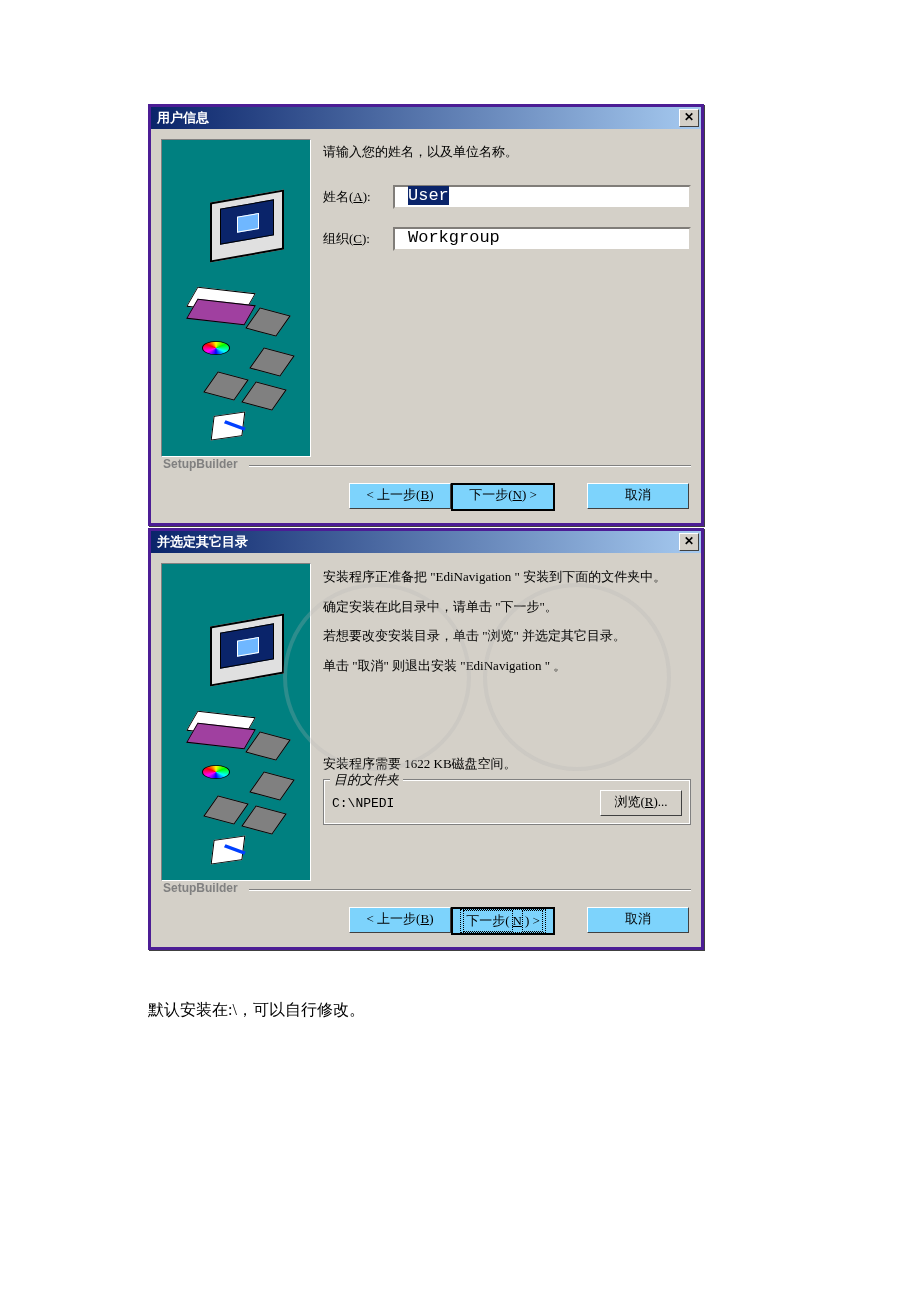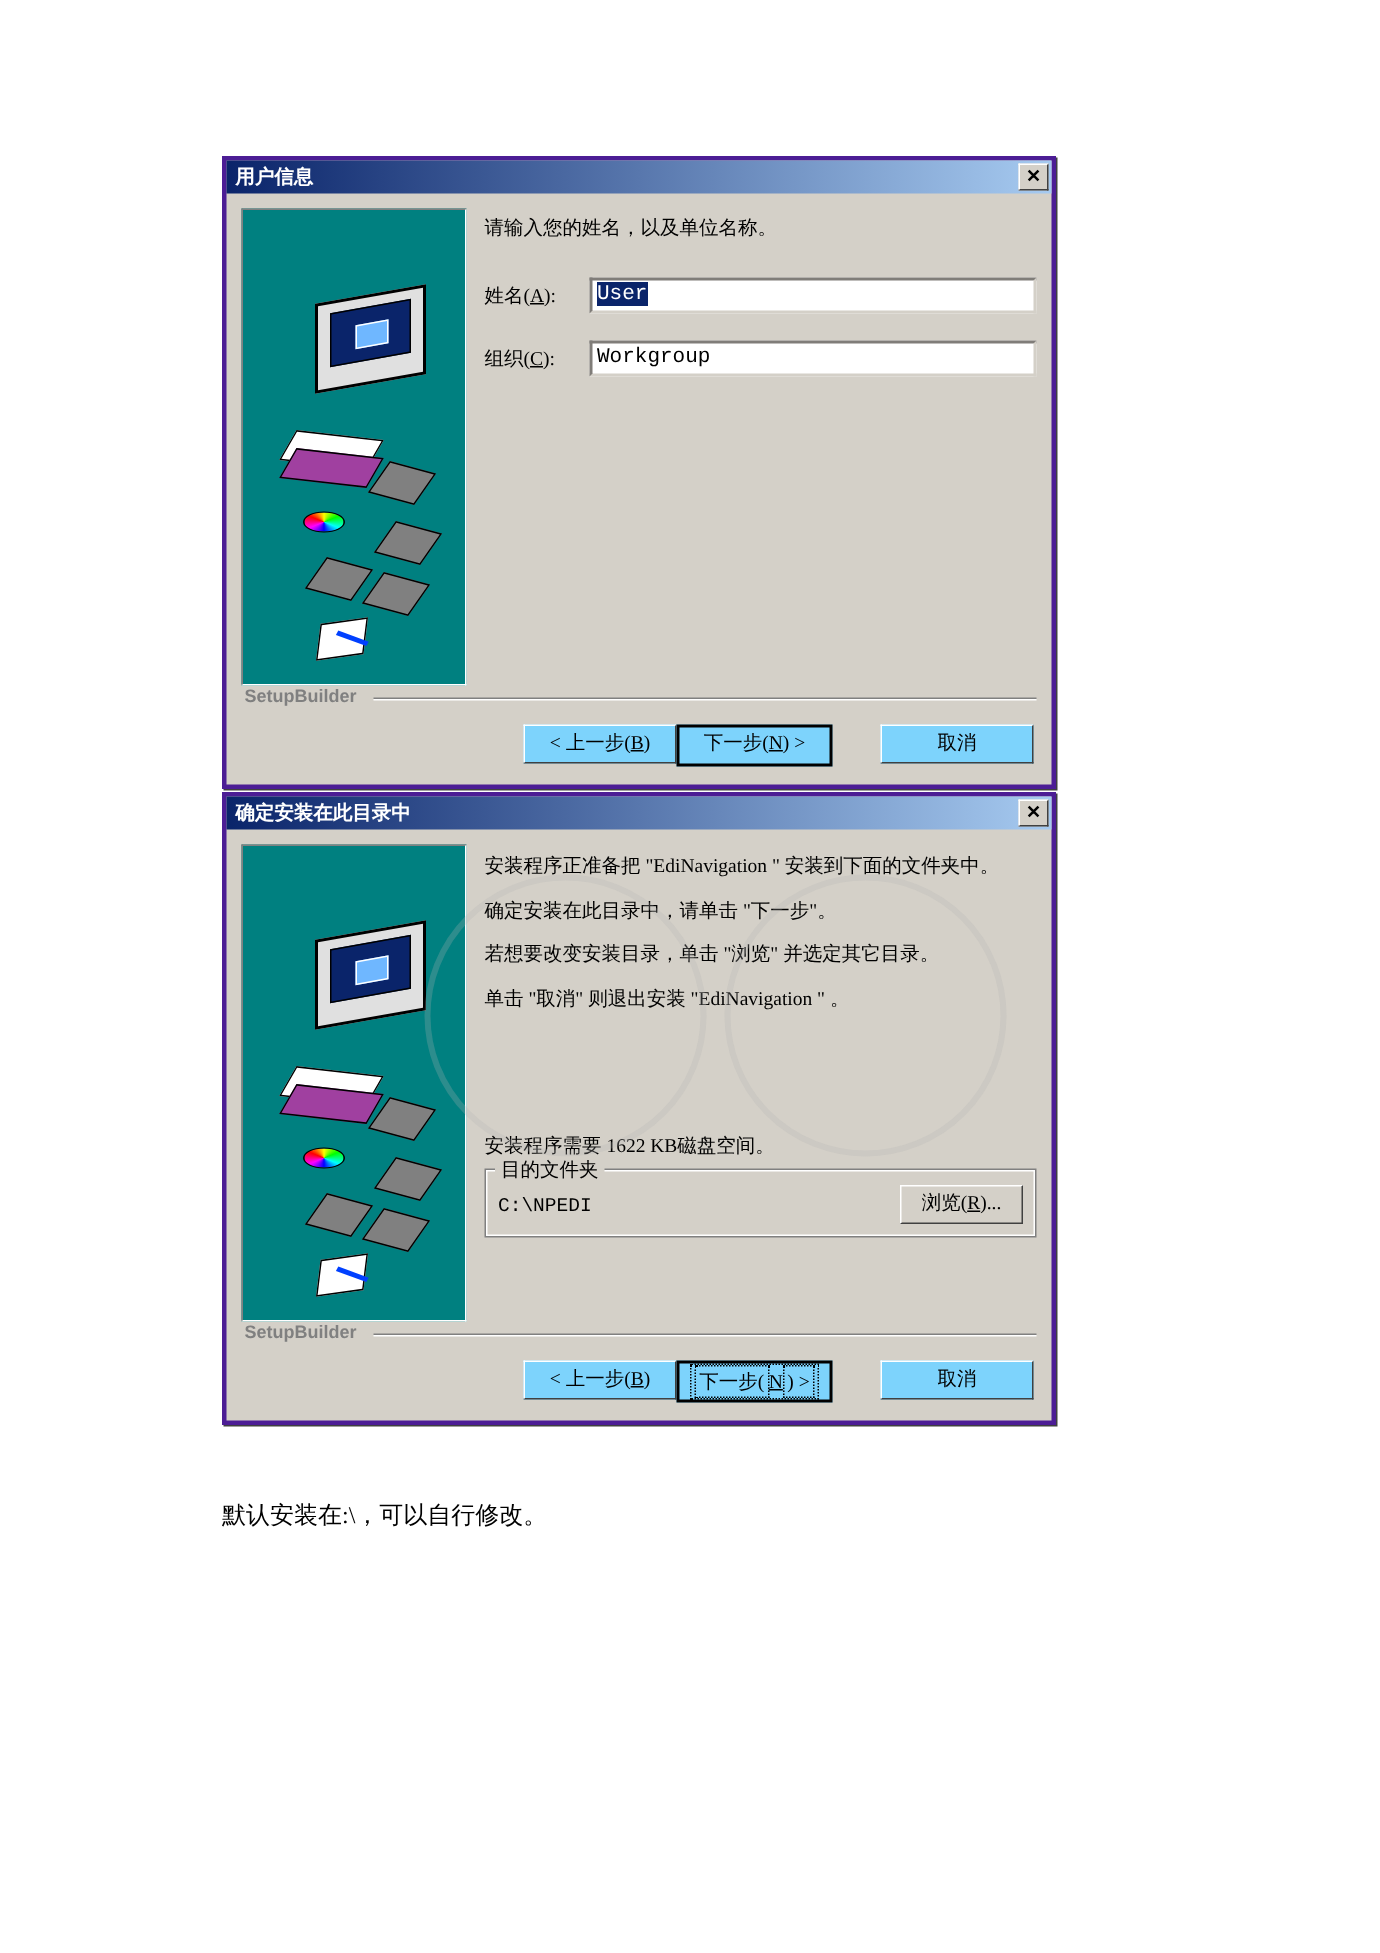"User" .text-input { font-size: 14px -> 17px; padding: 0 3px -> 0 13px }
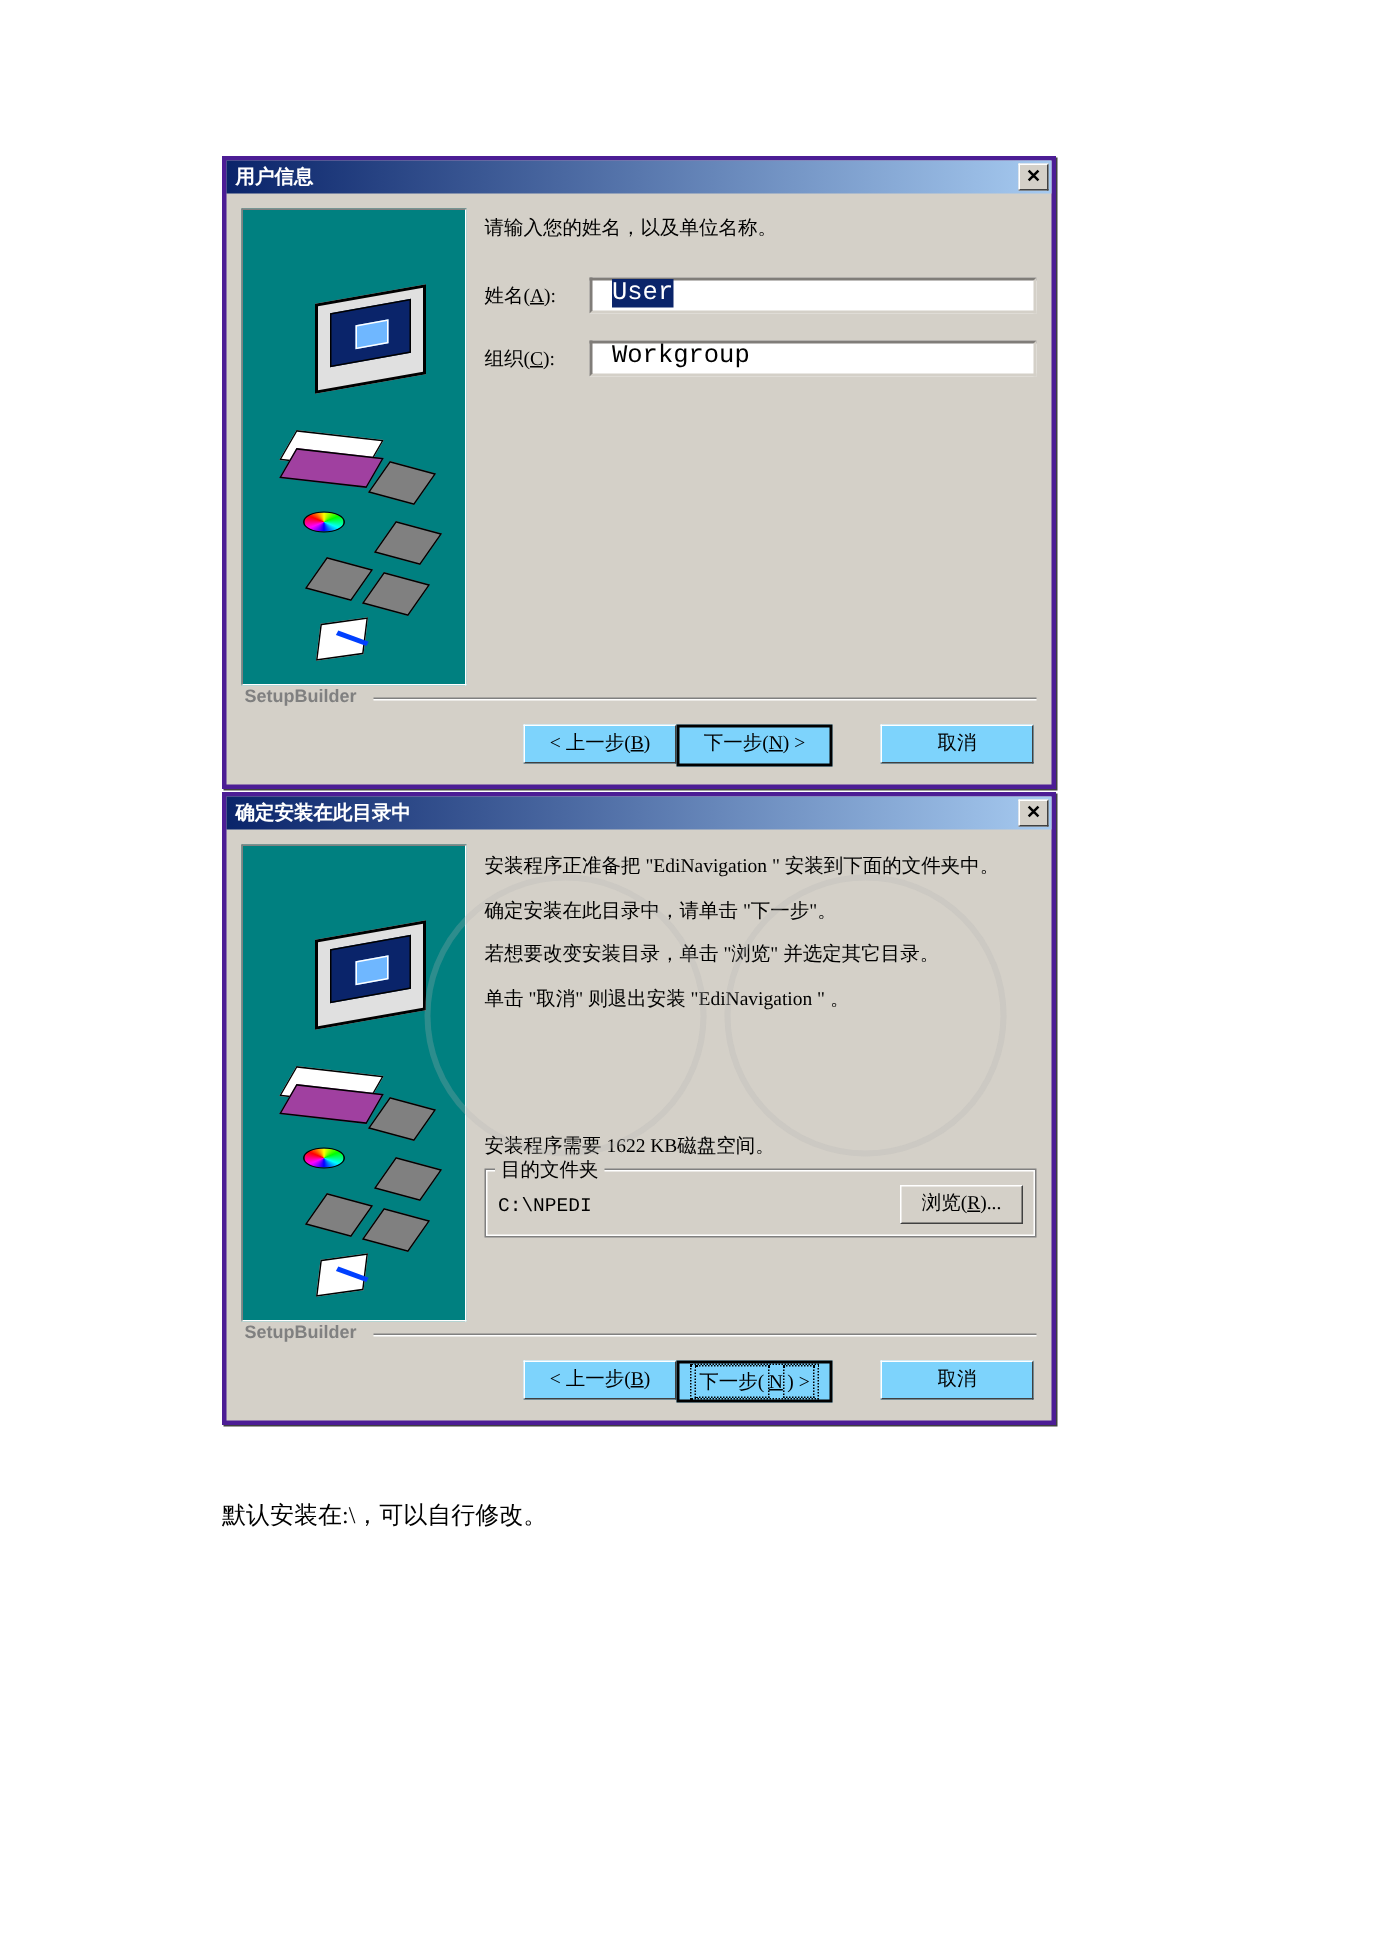"确定安装在此目录中" span { text: 确定安装在此目录中 -> 并选定其它目录 }
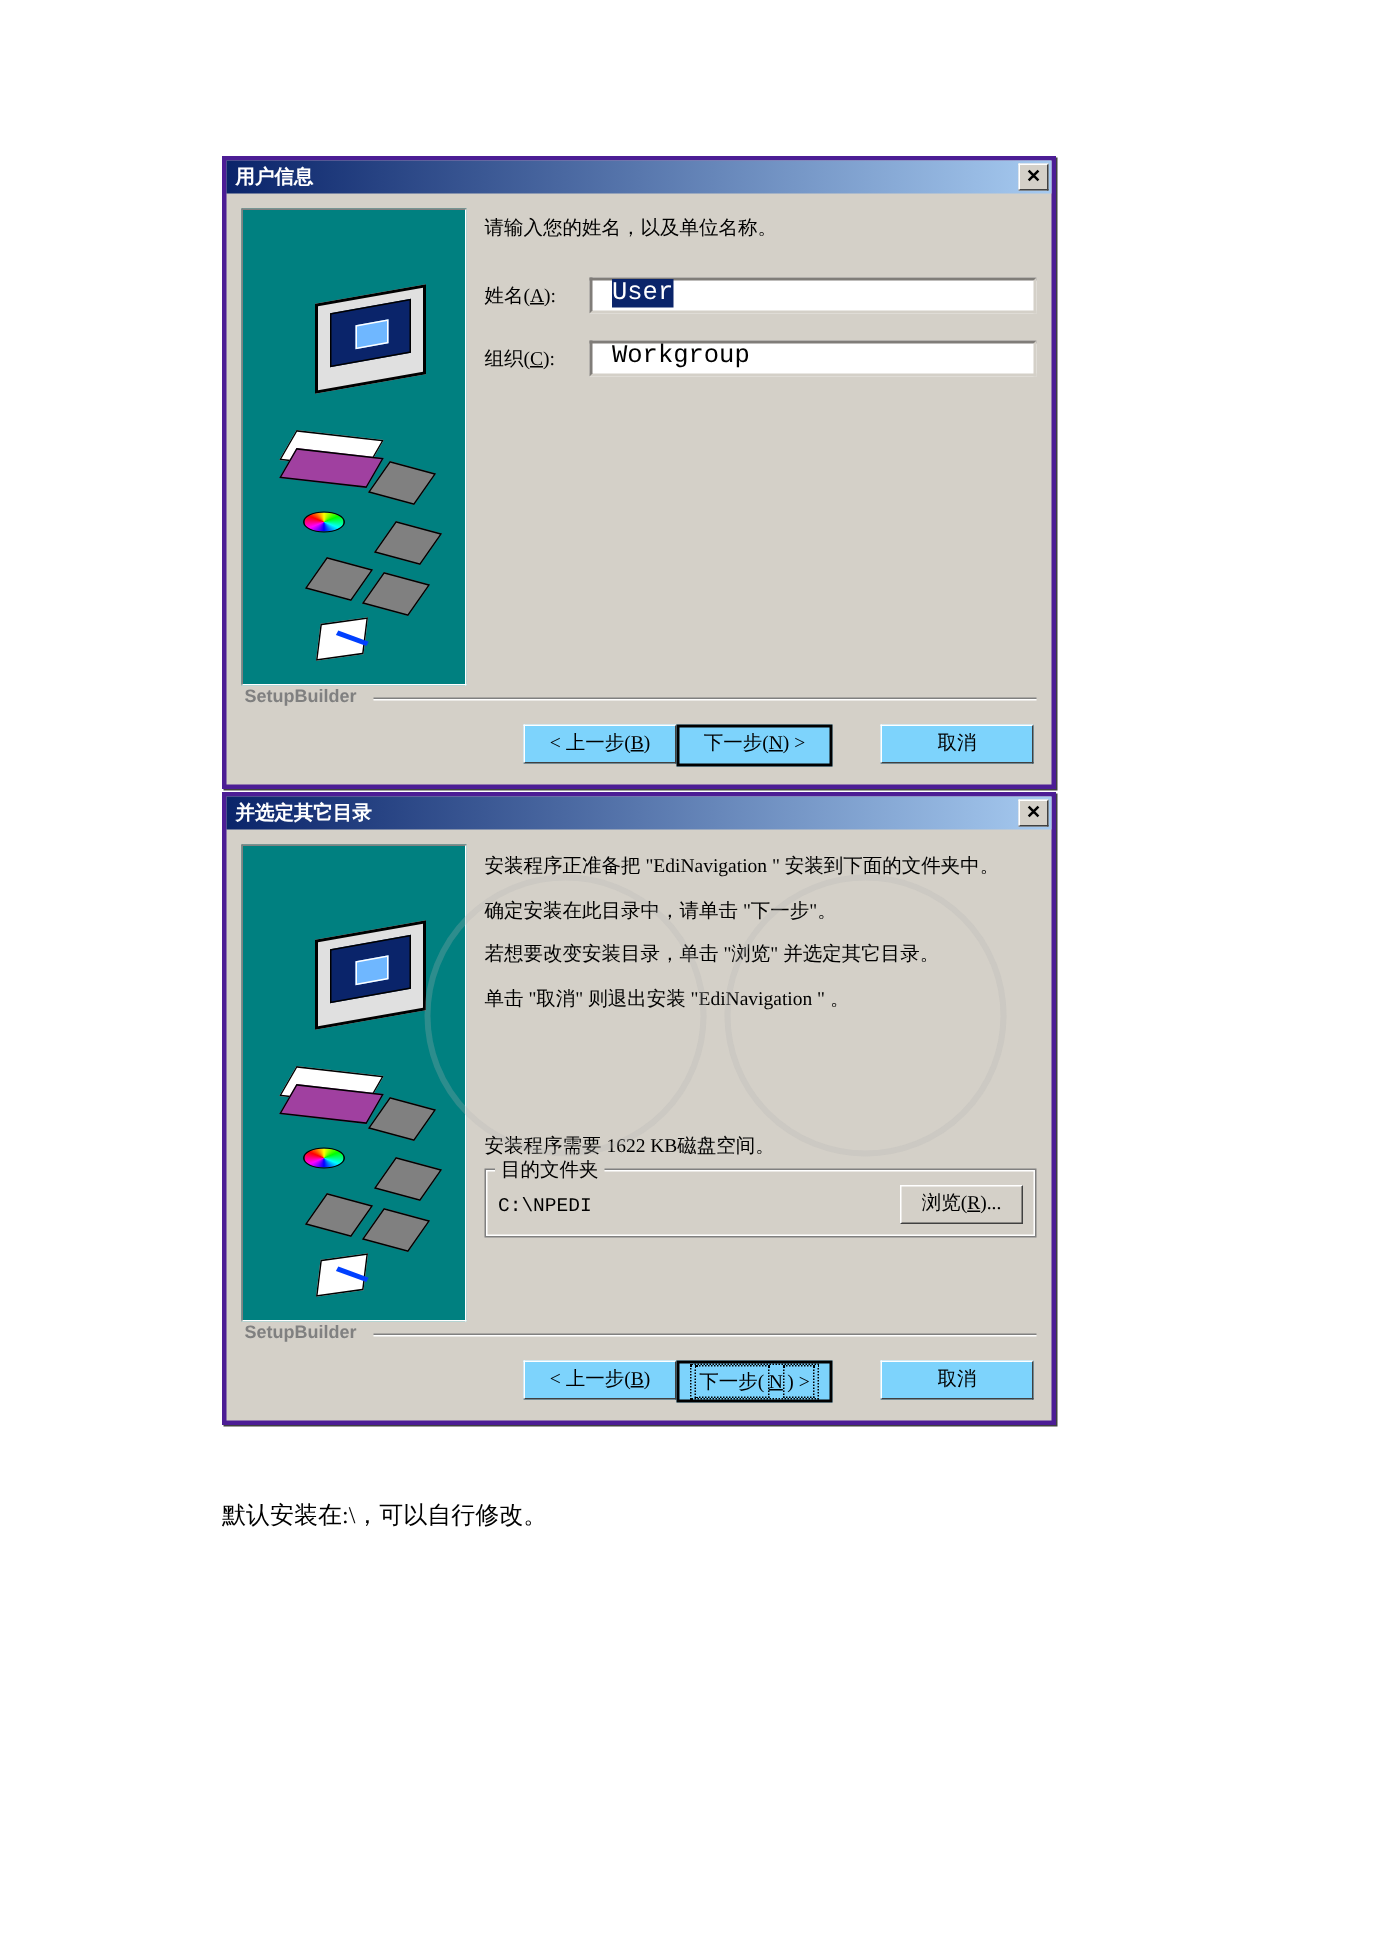"目的文件夹" .group-legend { font-style: none -> italic }
